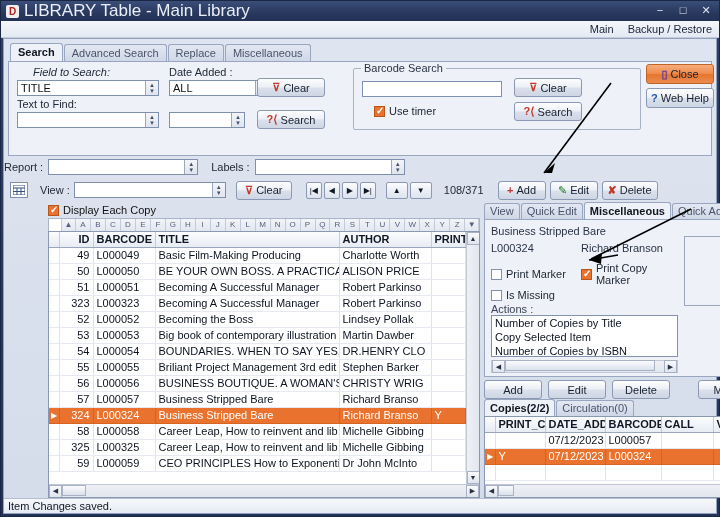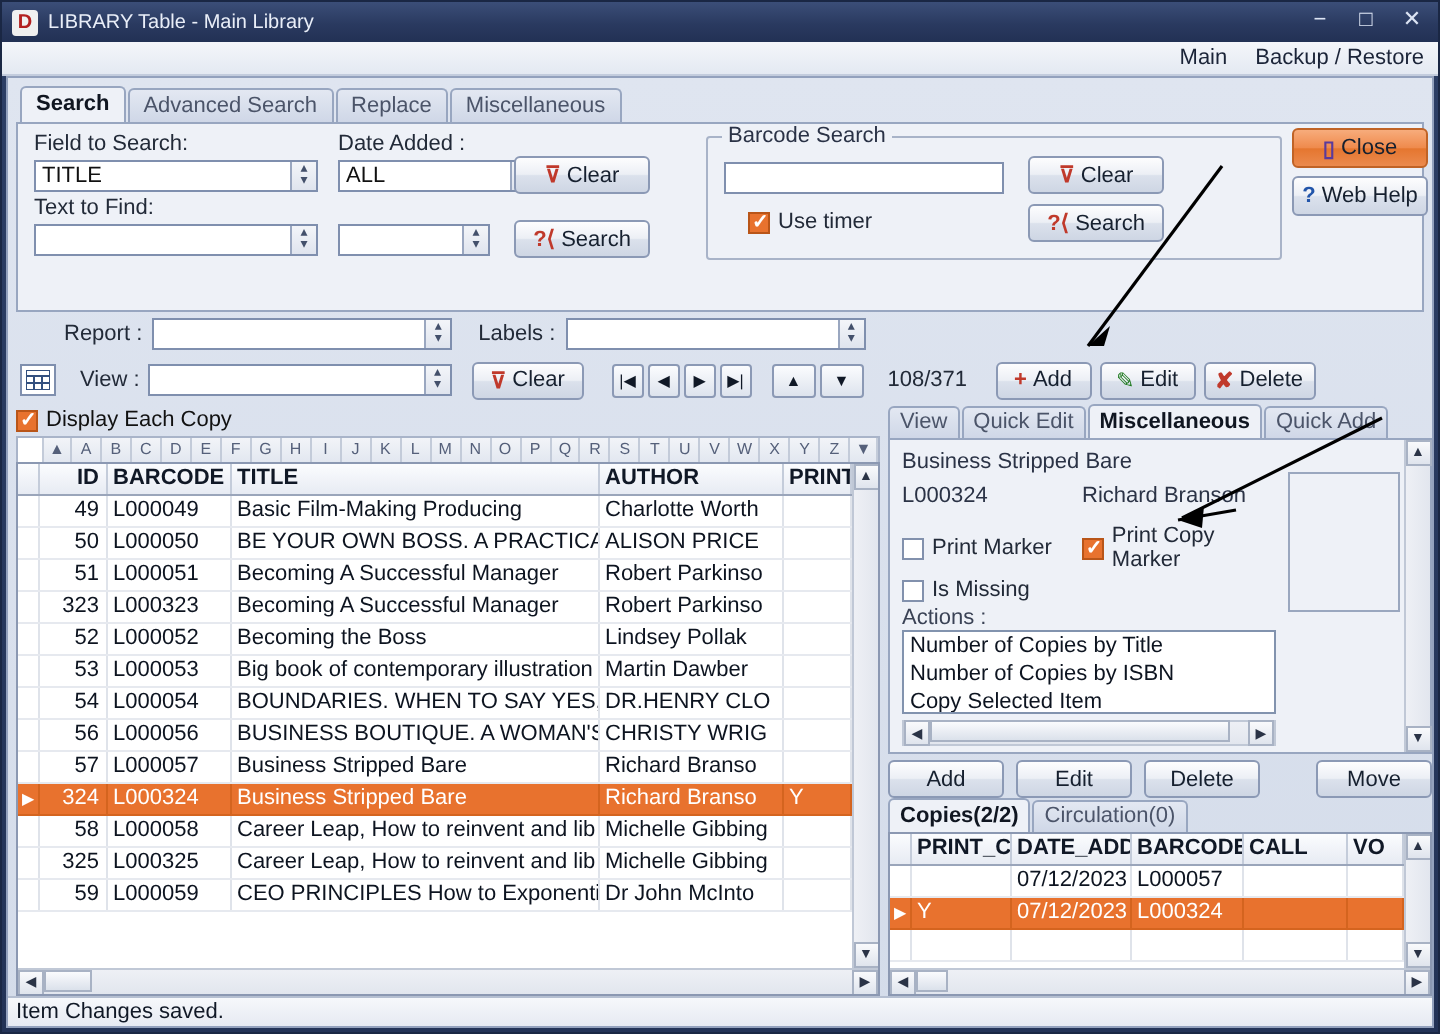"LIBRARY Table - Main Library" .title-text { font-size: 10px -> 17px }
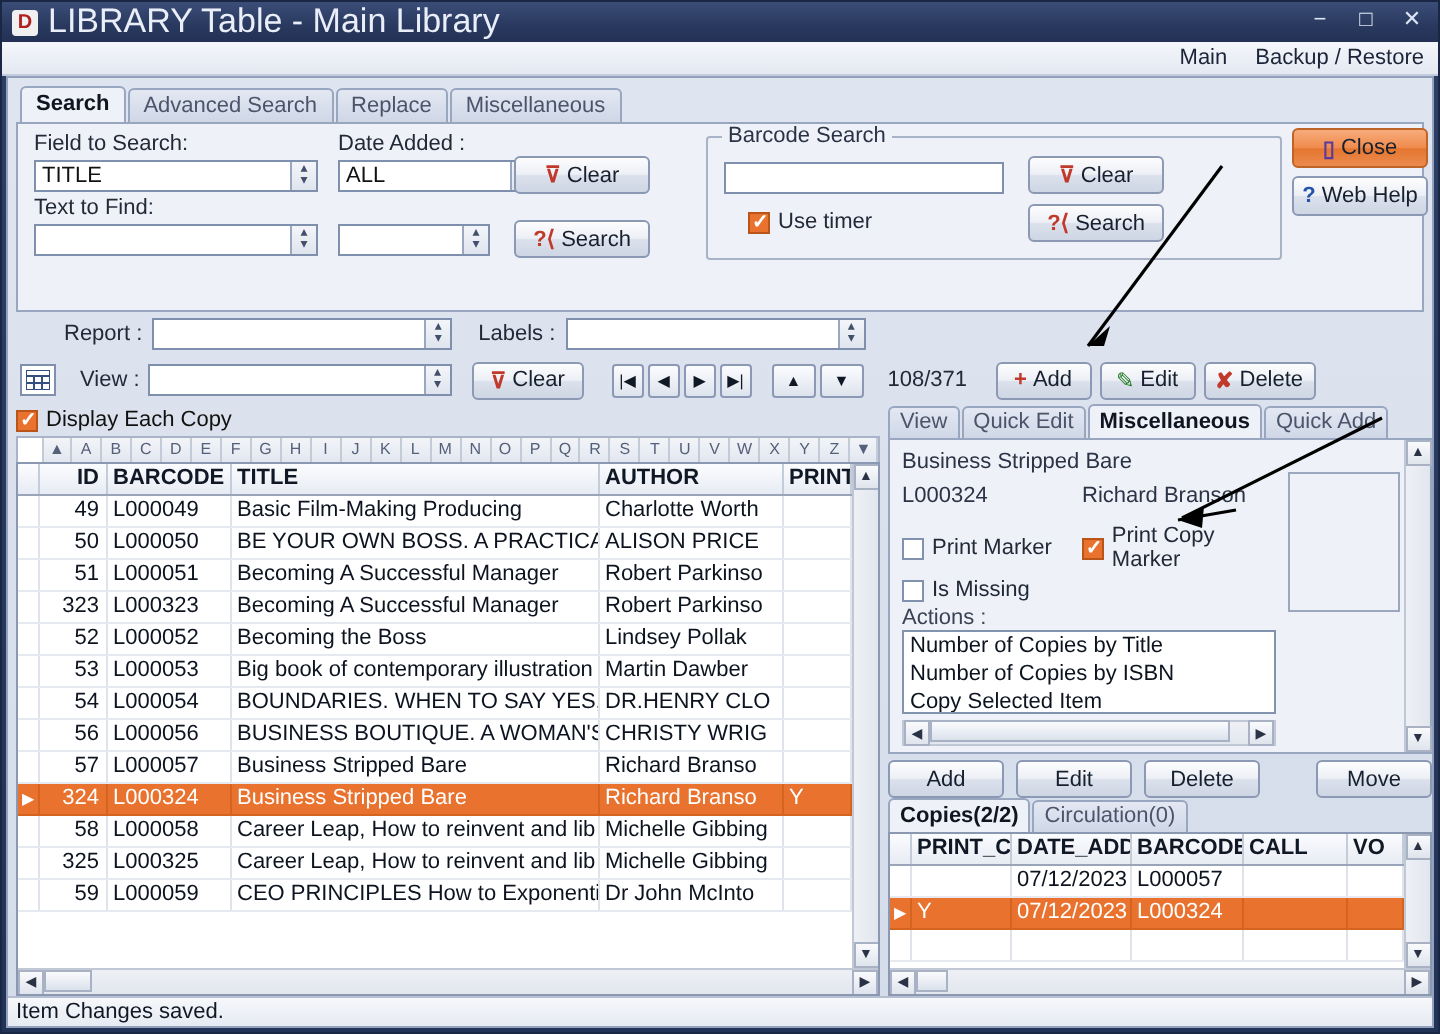"Field to Search:" div.lbl { font-style: none -> italic; left: 8px -> 24px }
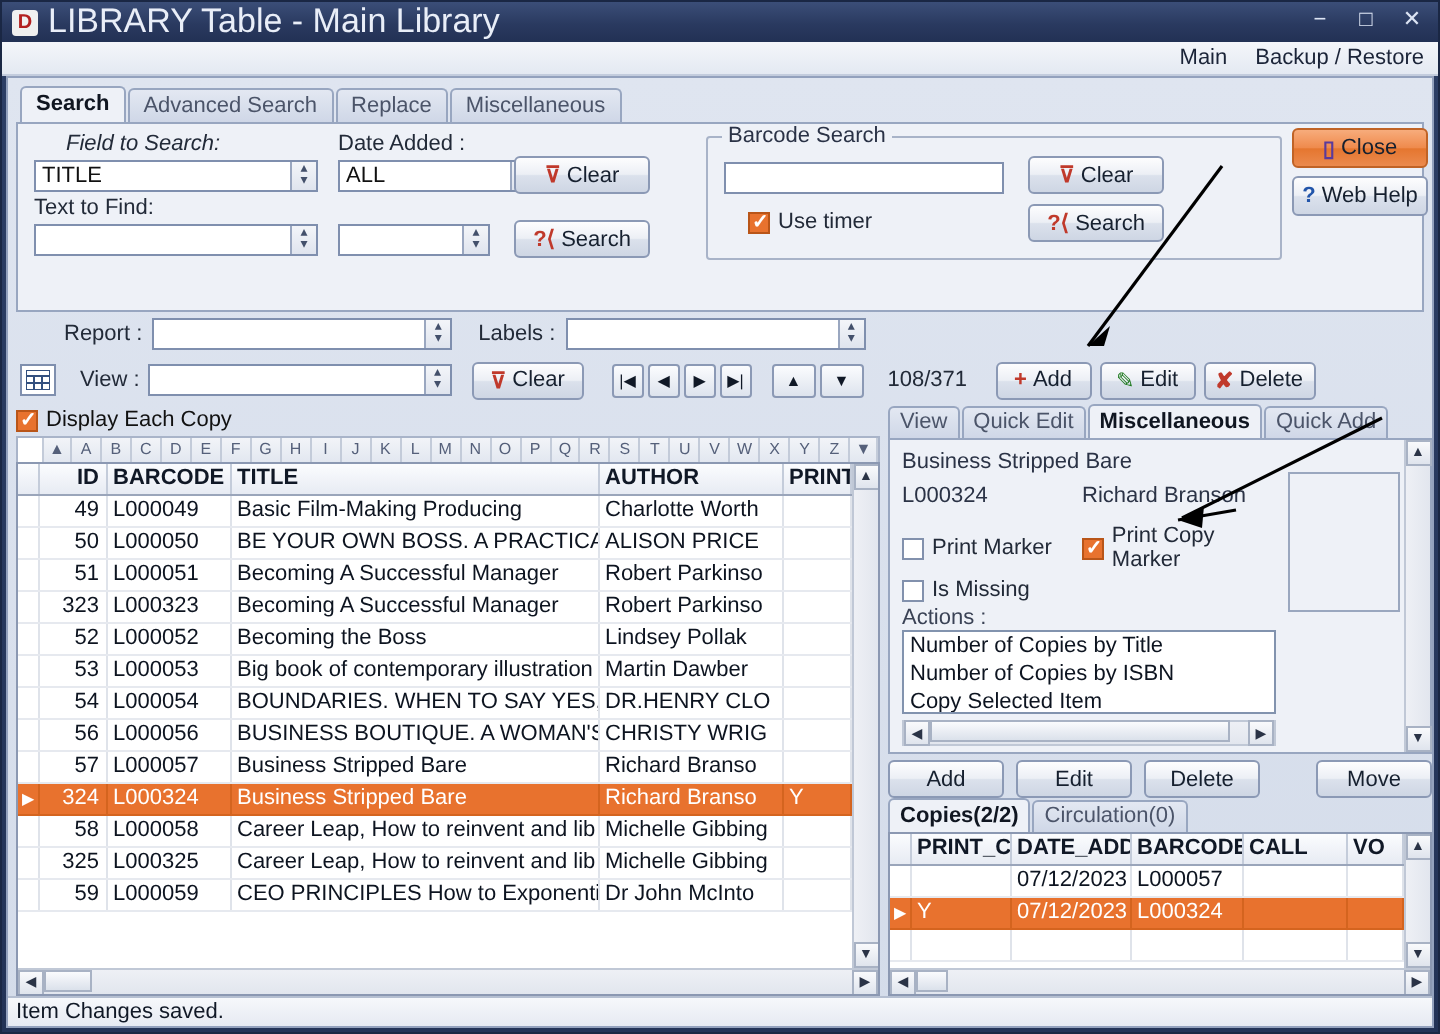"Report :" .reportrow { padding-left: 28px -> none }
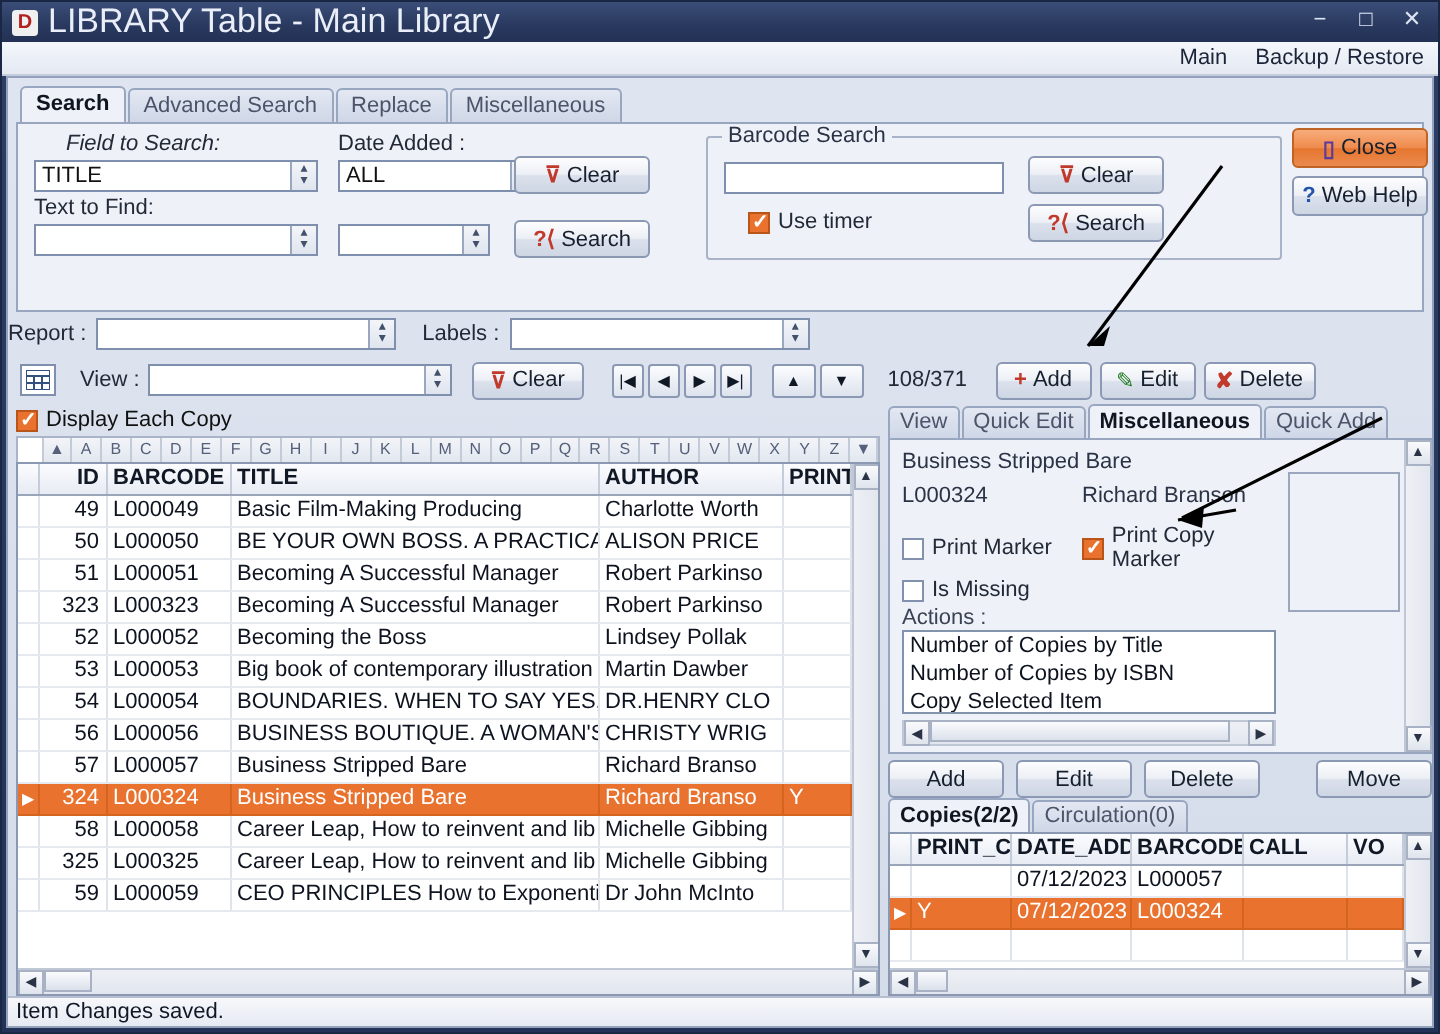"Display Each Copy" .split { margin-left: none -> 40px }
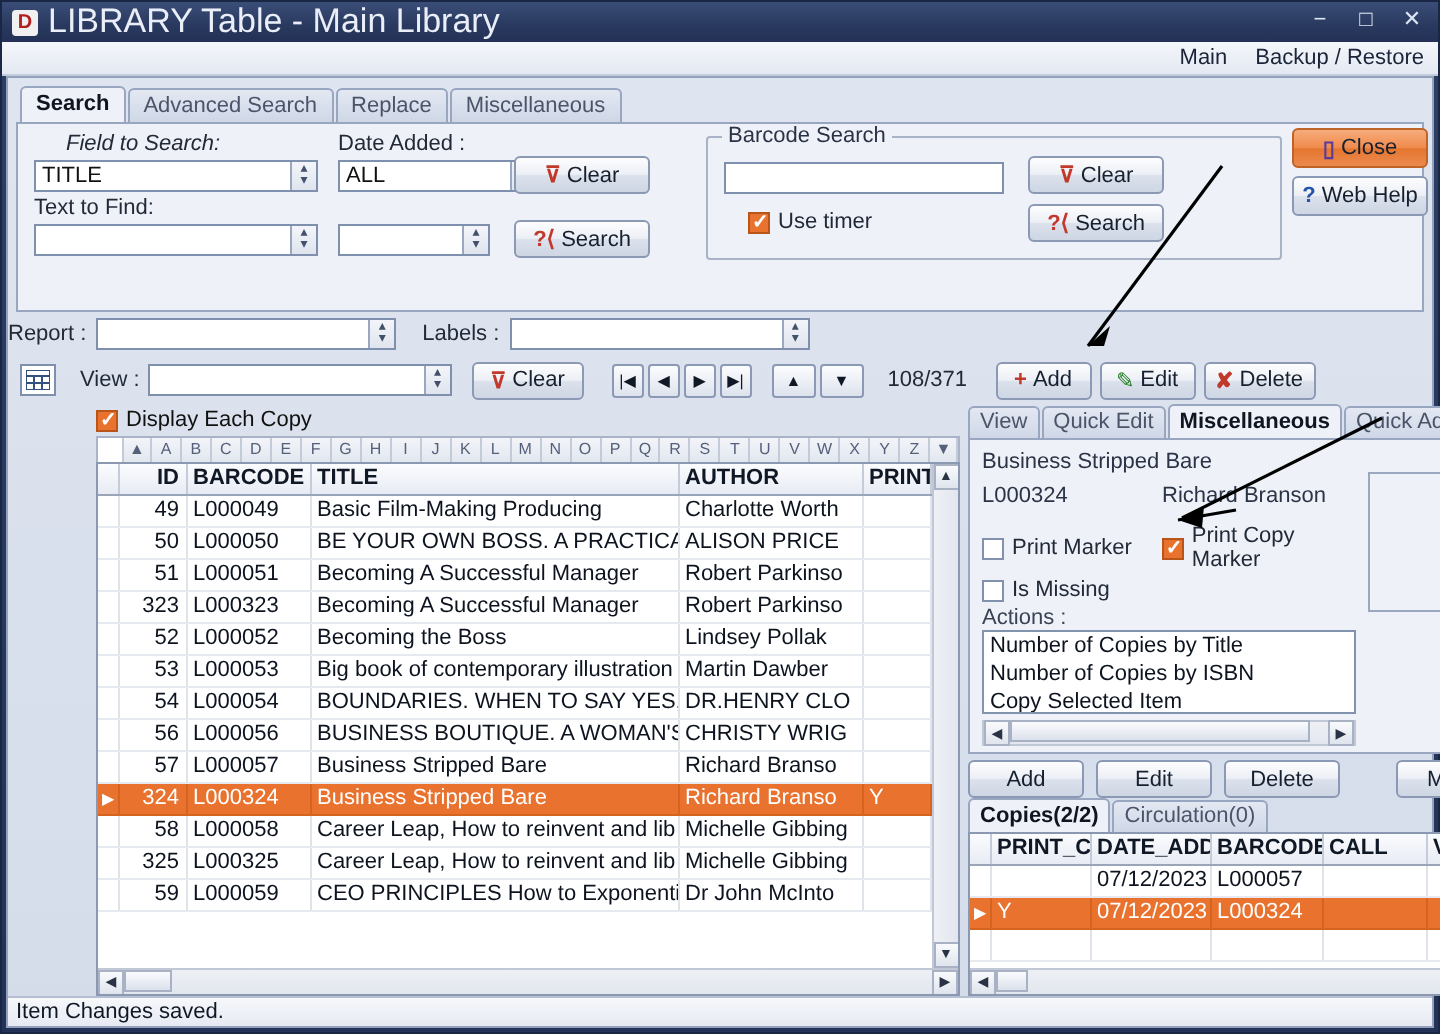"Number of Copies by ISBN" div { order: before "Copy Selected Item" -> after "Copy Selected Item" }
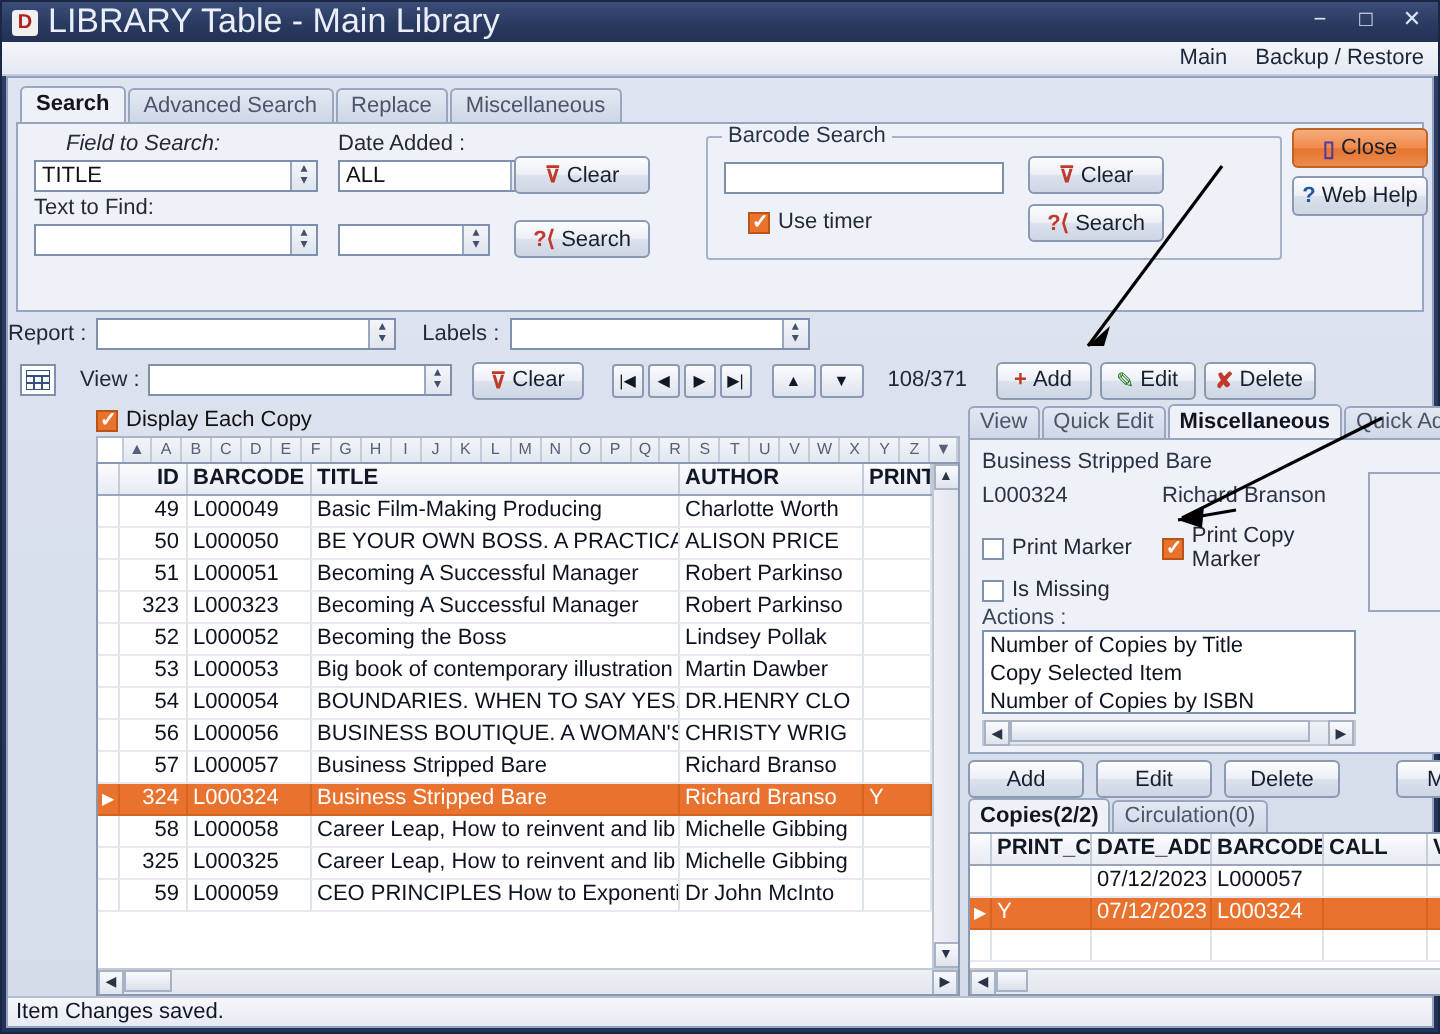"55" tr { html: none -> <tr> <td></td> <td>55</td> <td>L000055</td> <td>Briliant Project Management 3rd edit</td> <td>Stephen Barker</td> <td></td> </tr> }
